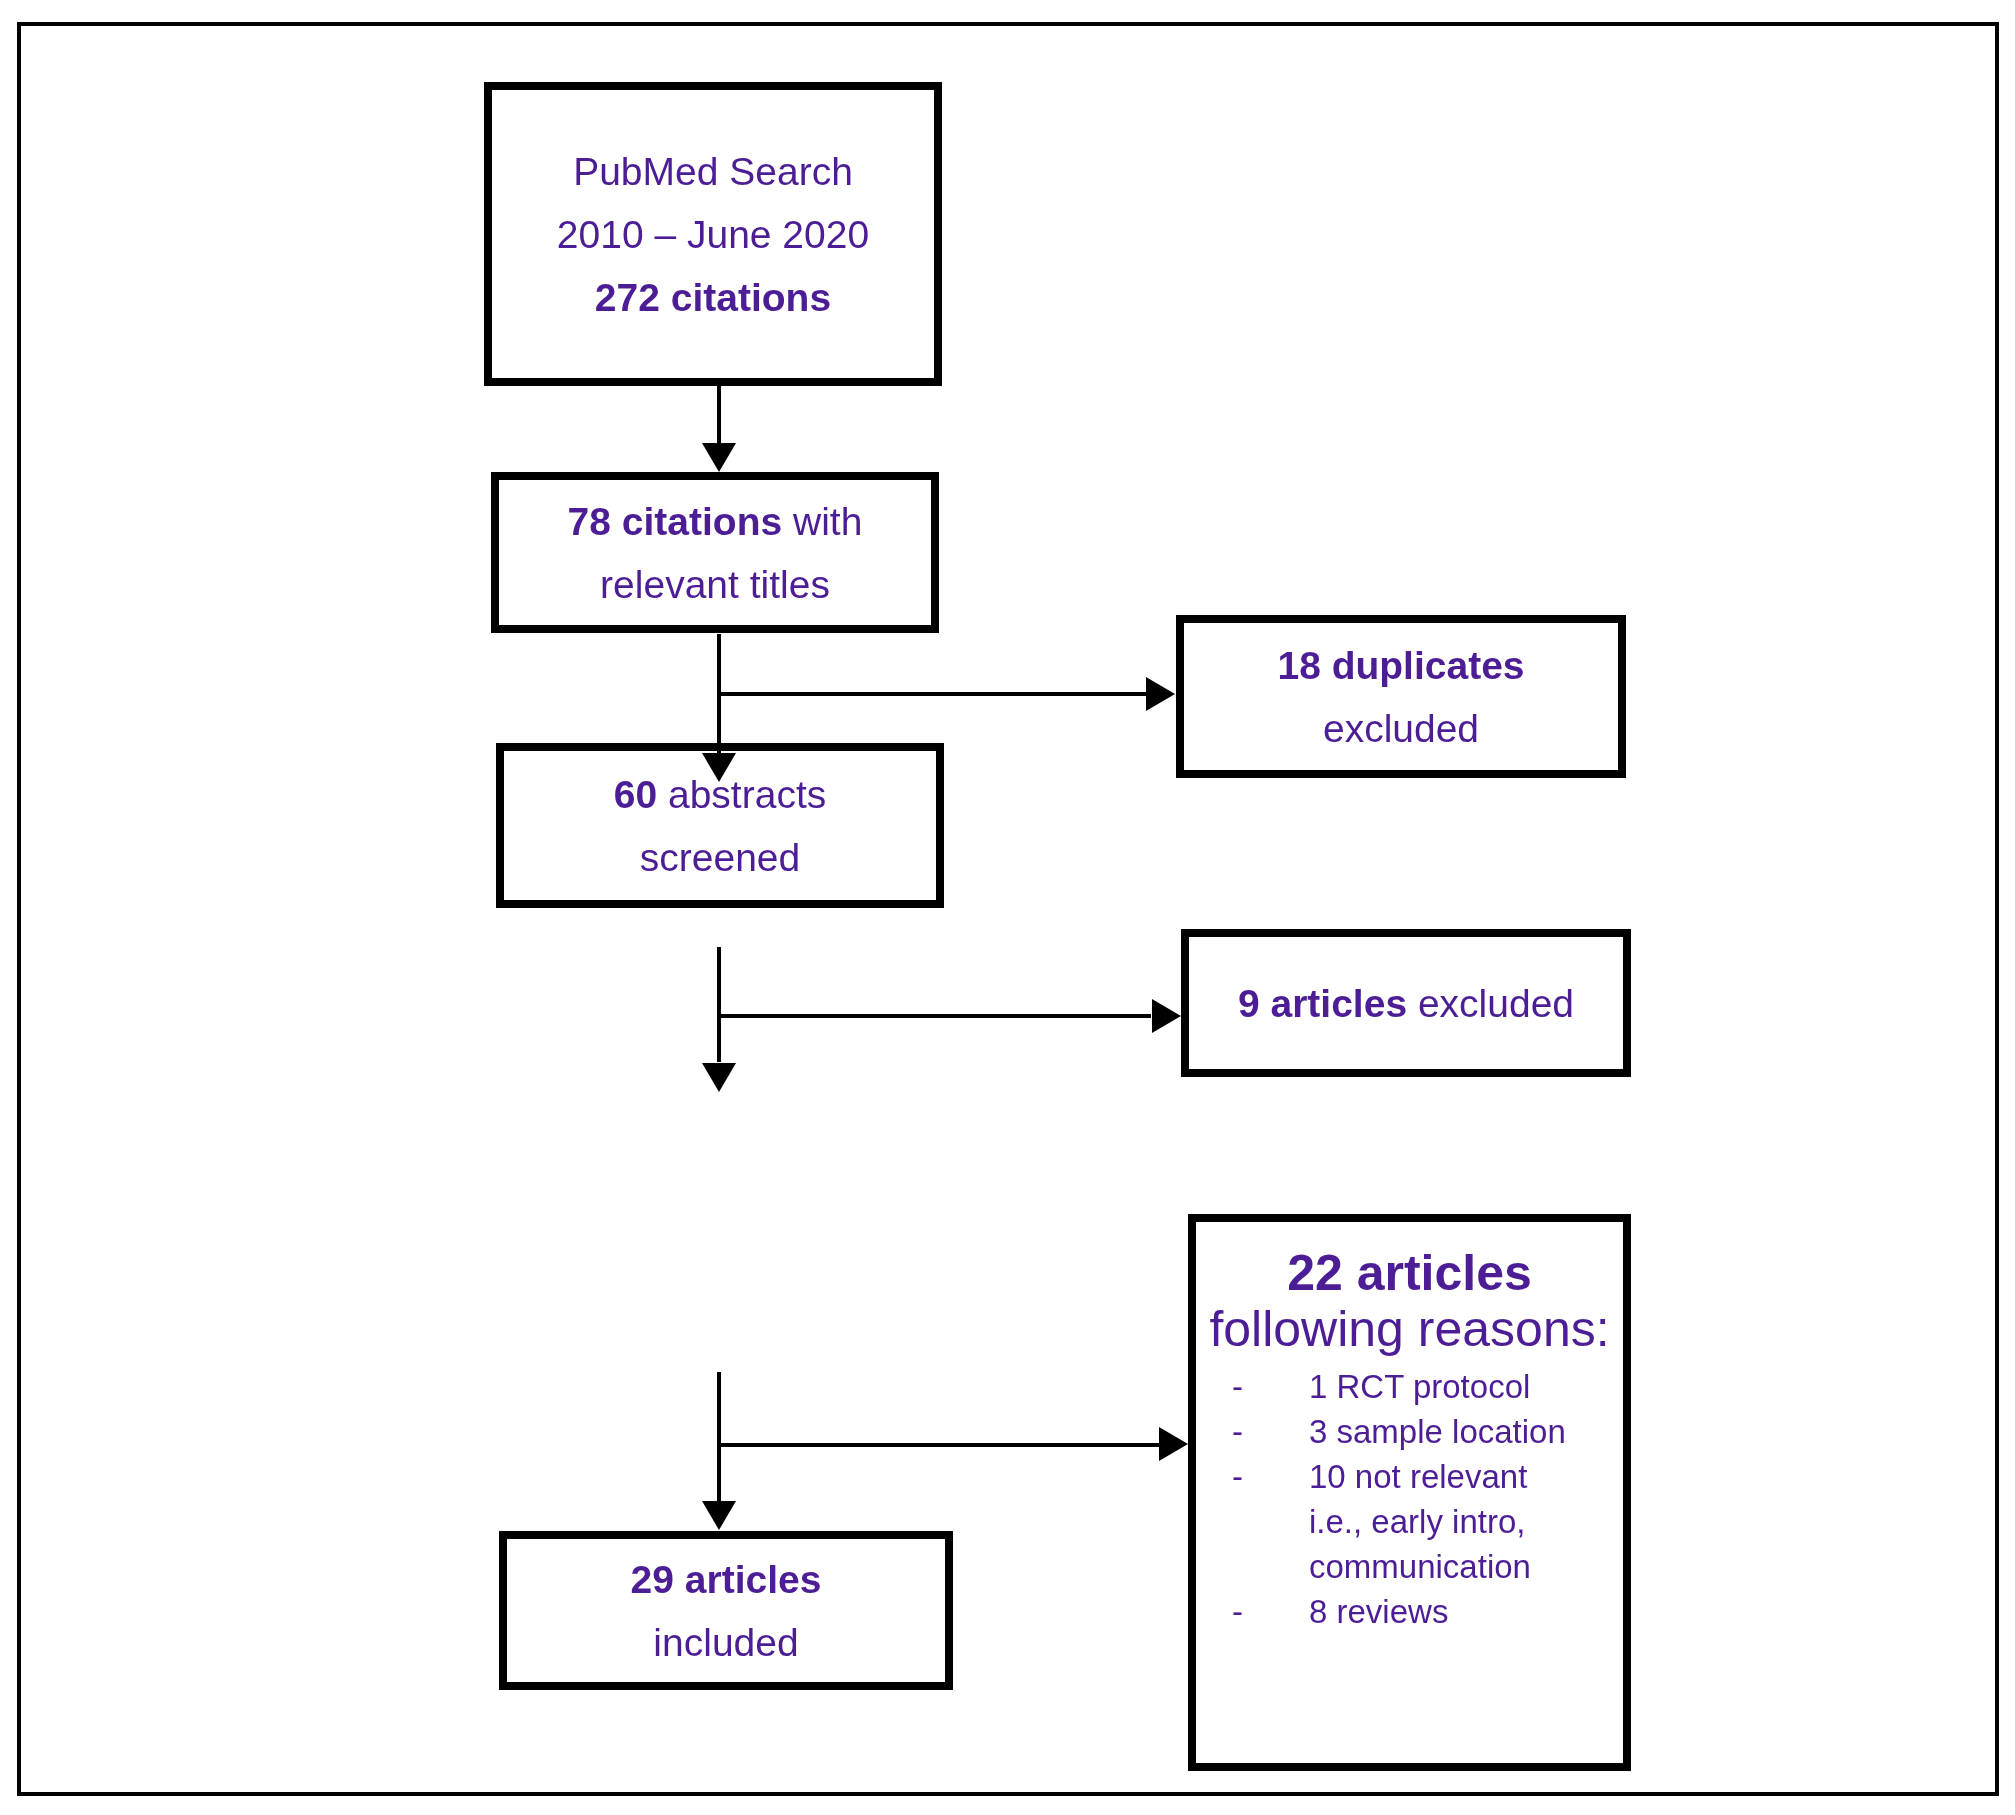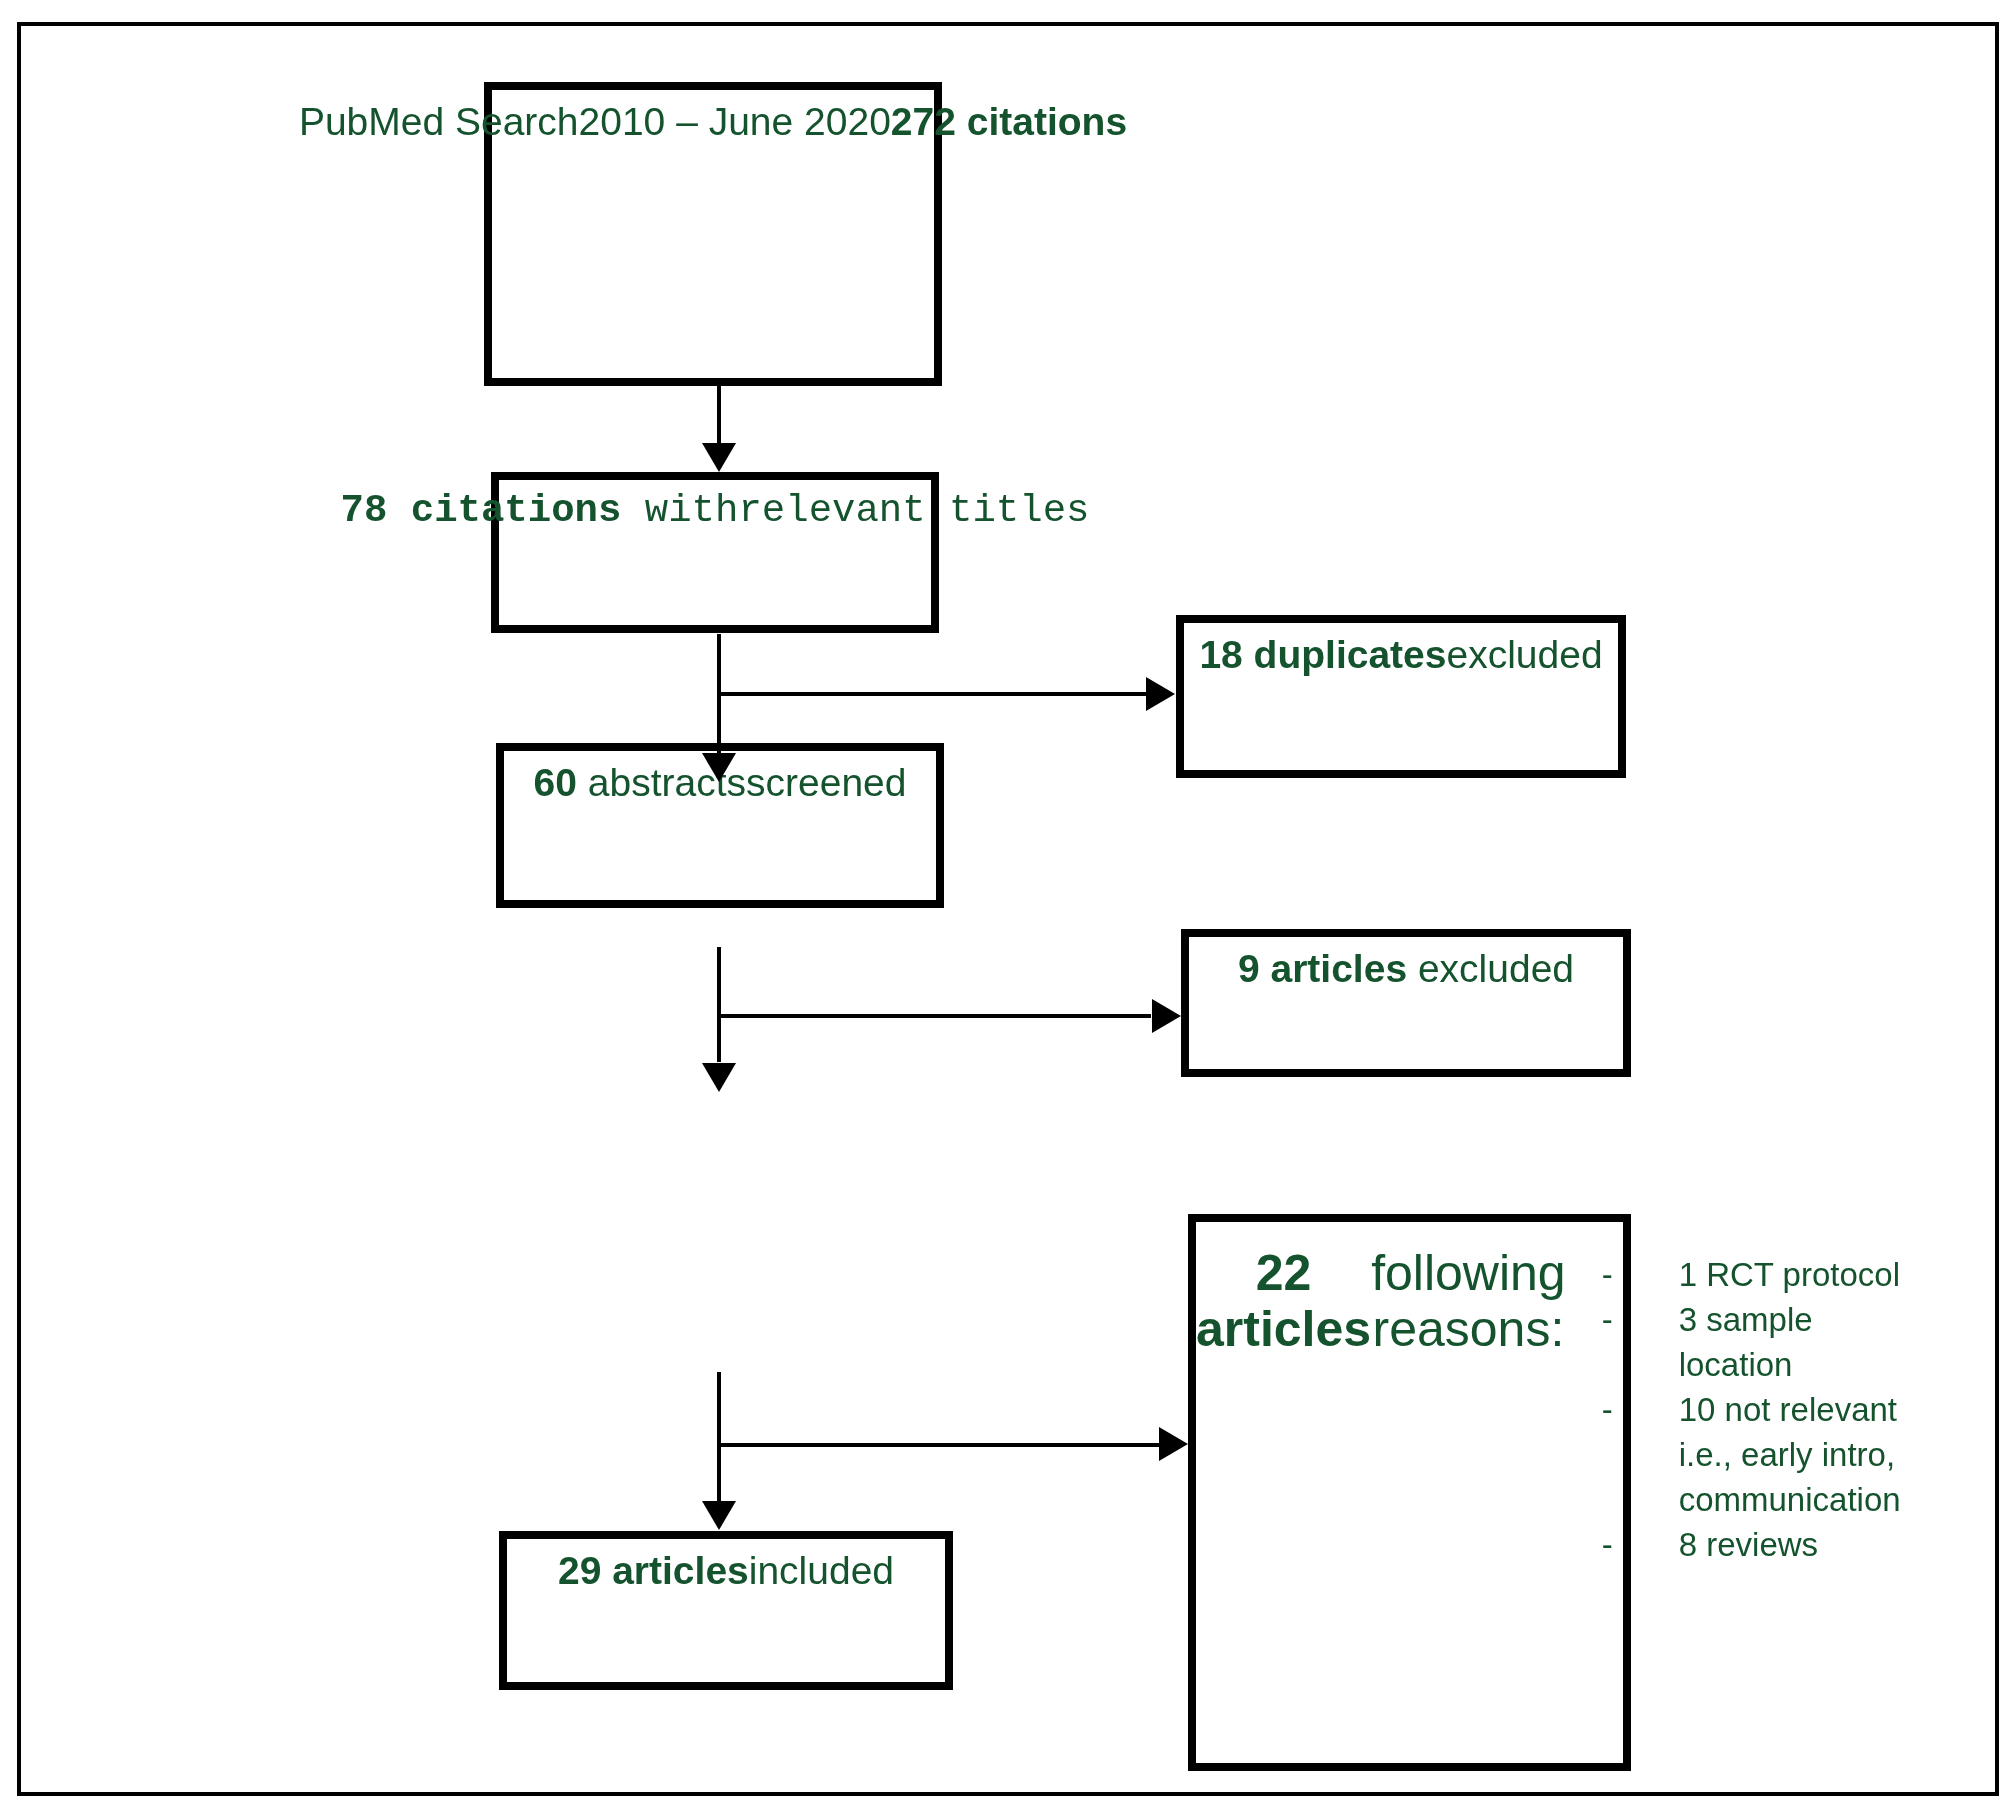"PubMed Search" .node { align-items: none -> center; color: #14532d -> #4c1d95; flex-direction: row -> column }
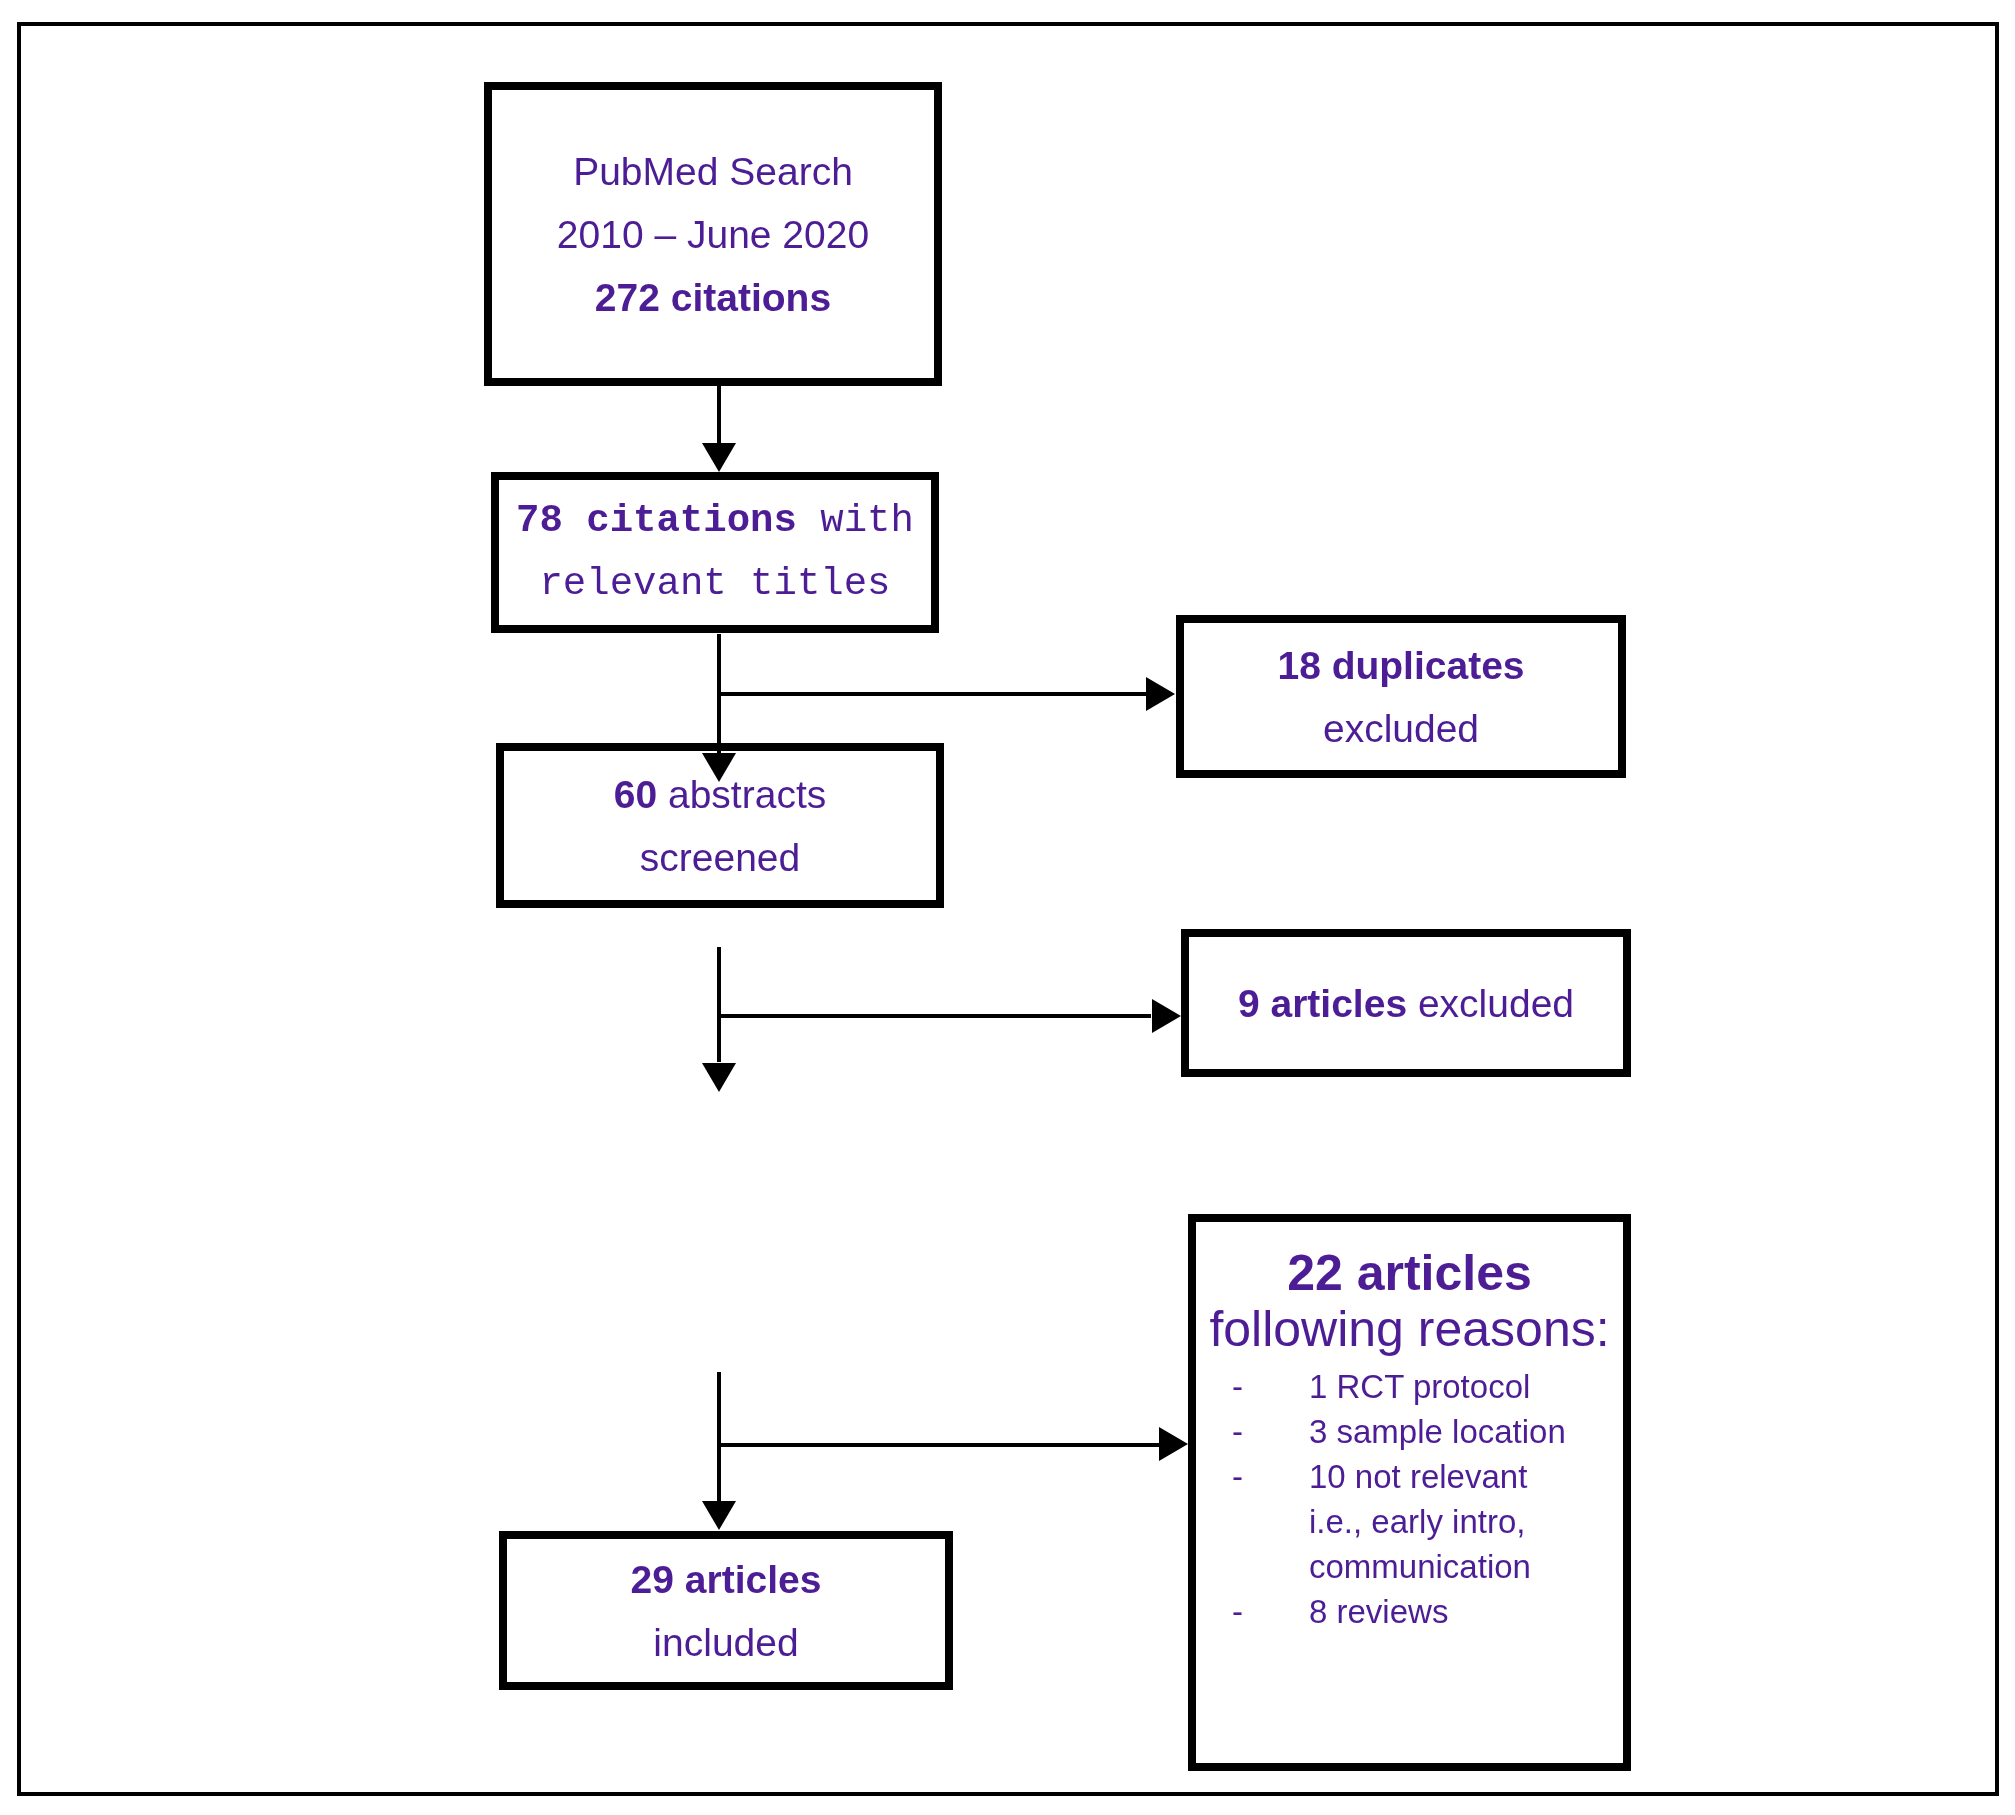"78 citations with" div.node { font-family: Liberation Mono, monospace -> none }
